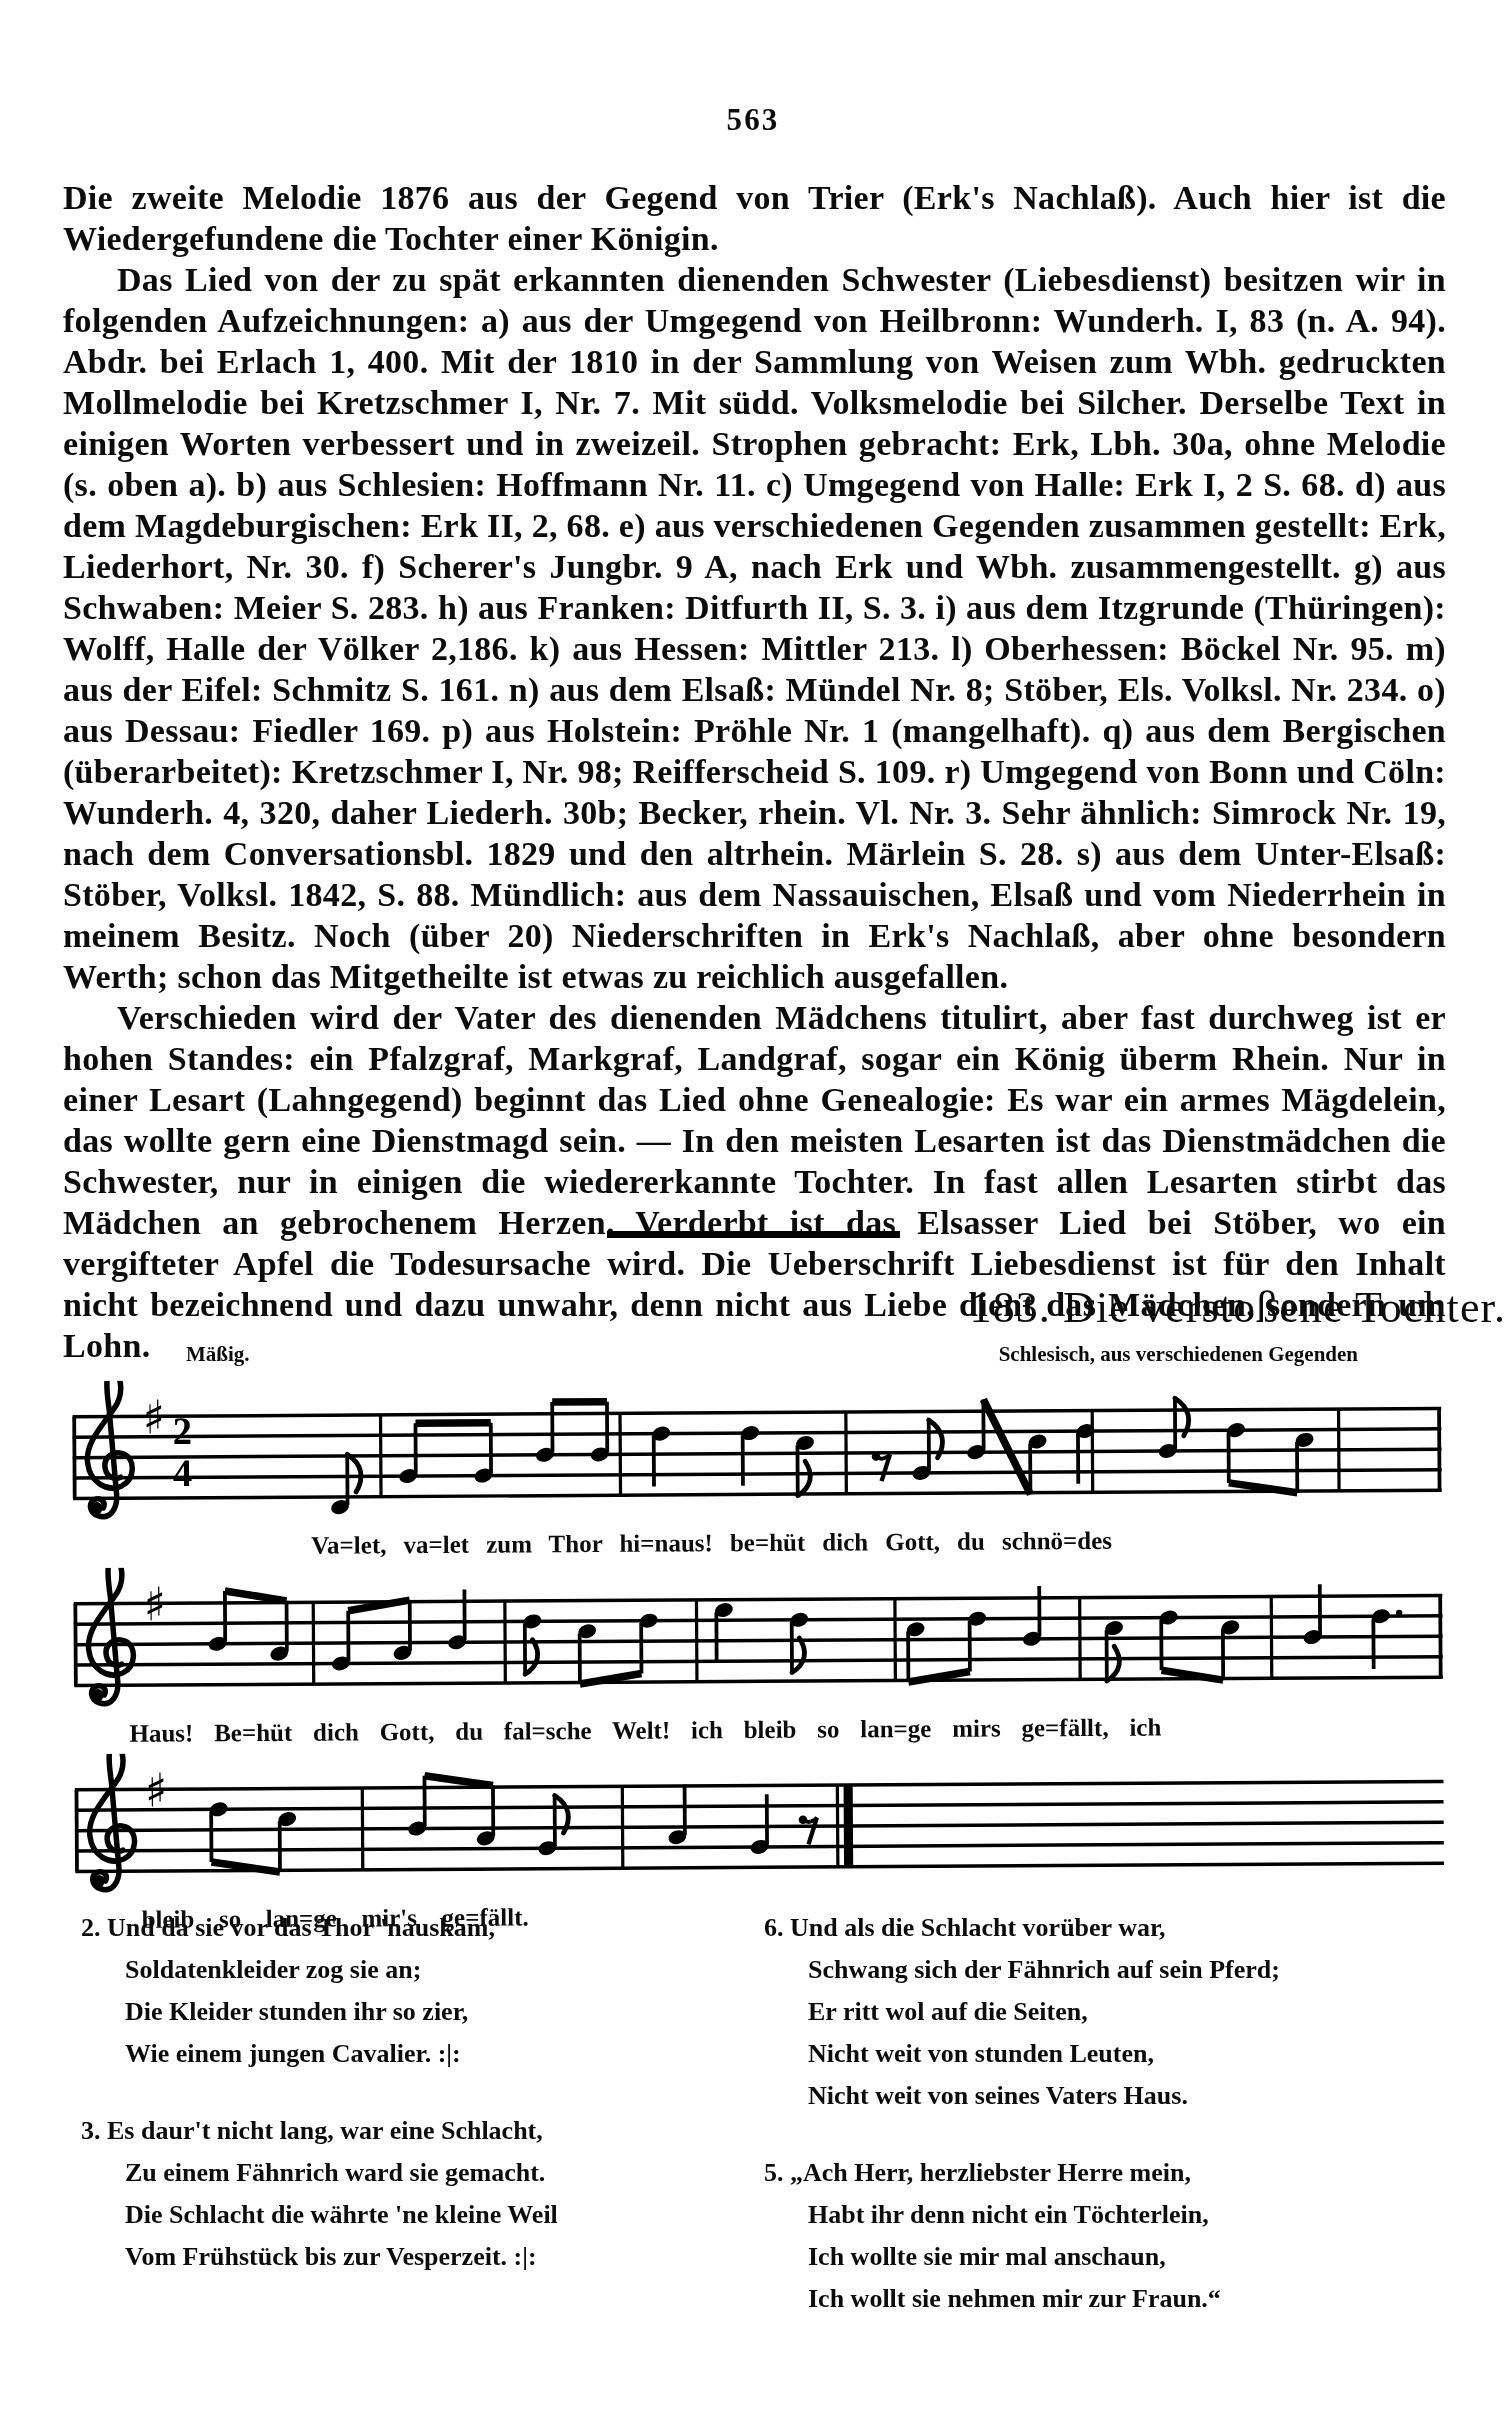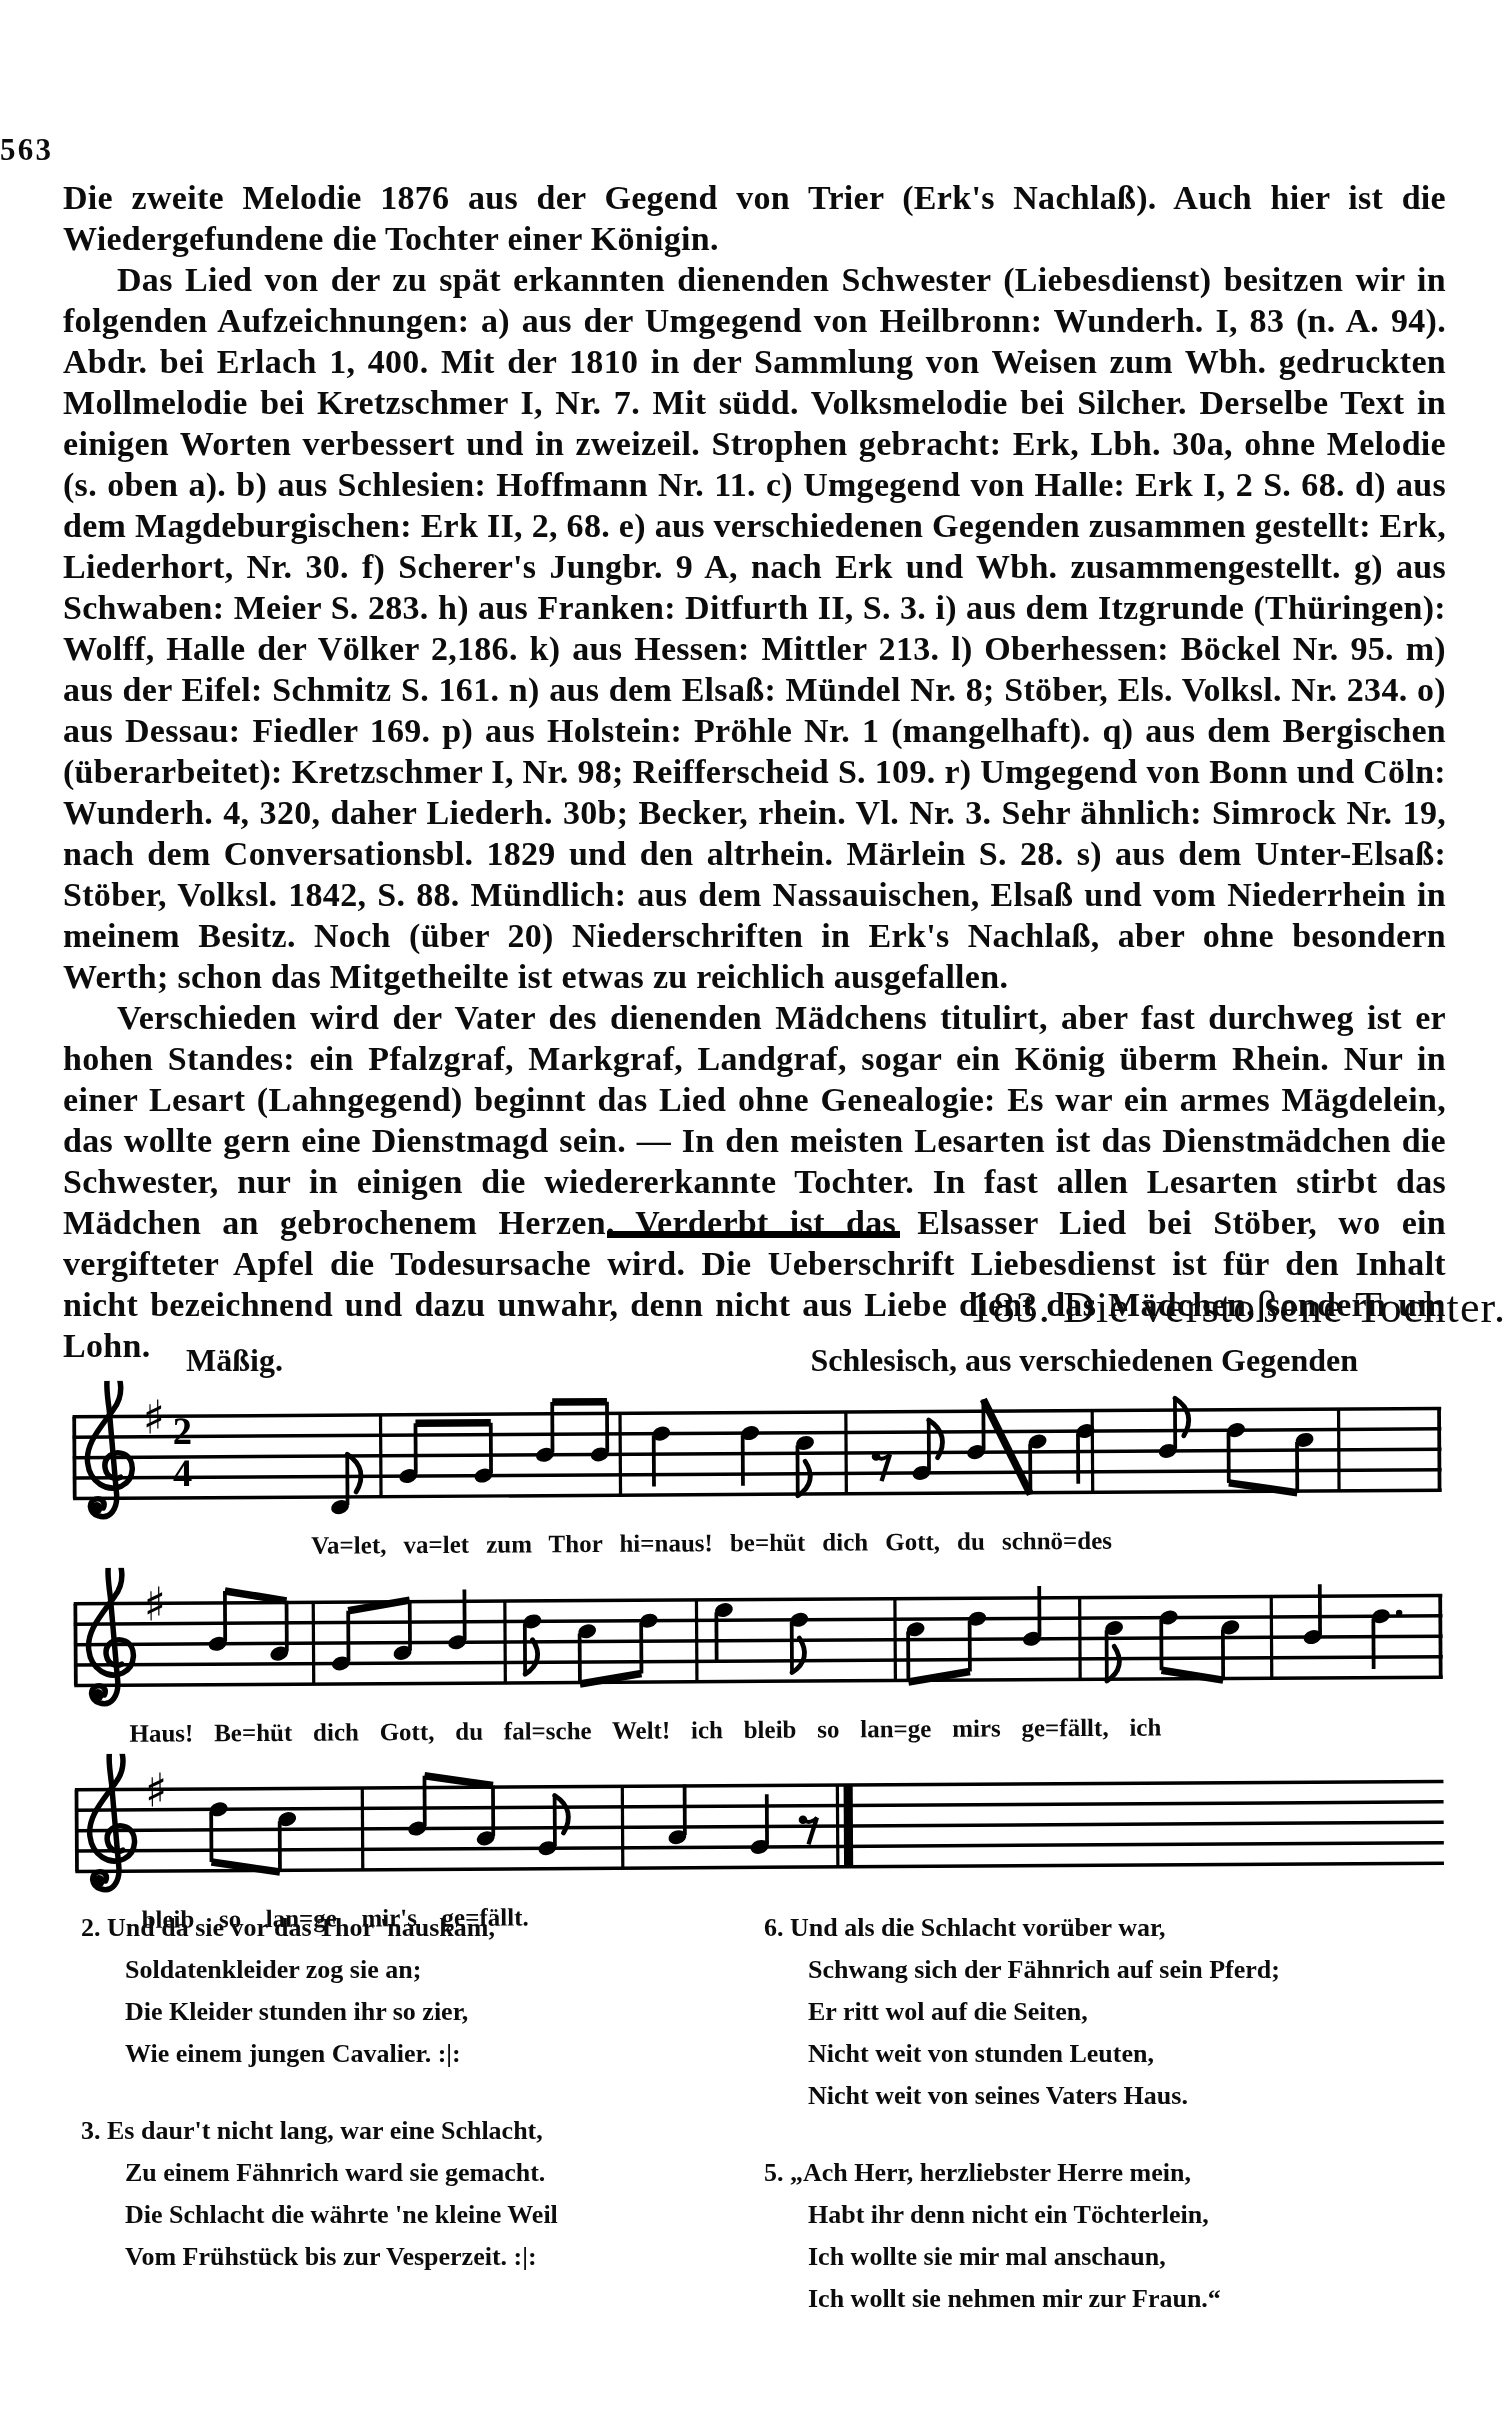"563" .page-number { margin-top: 30px -> none; text-align: left -> center }
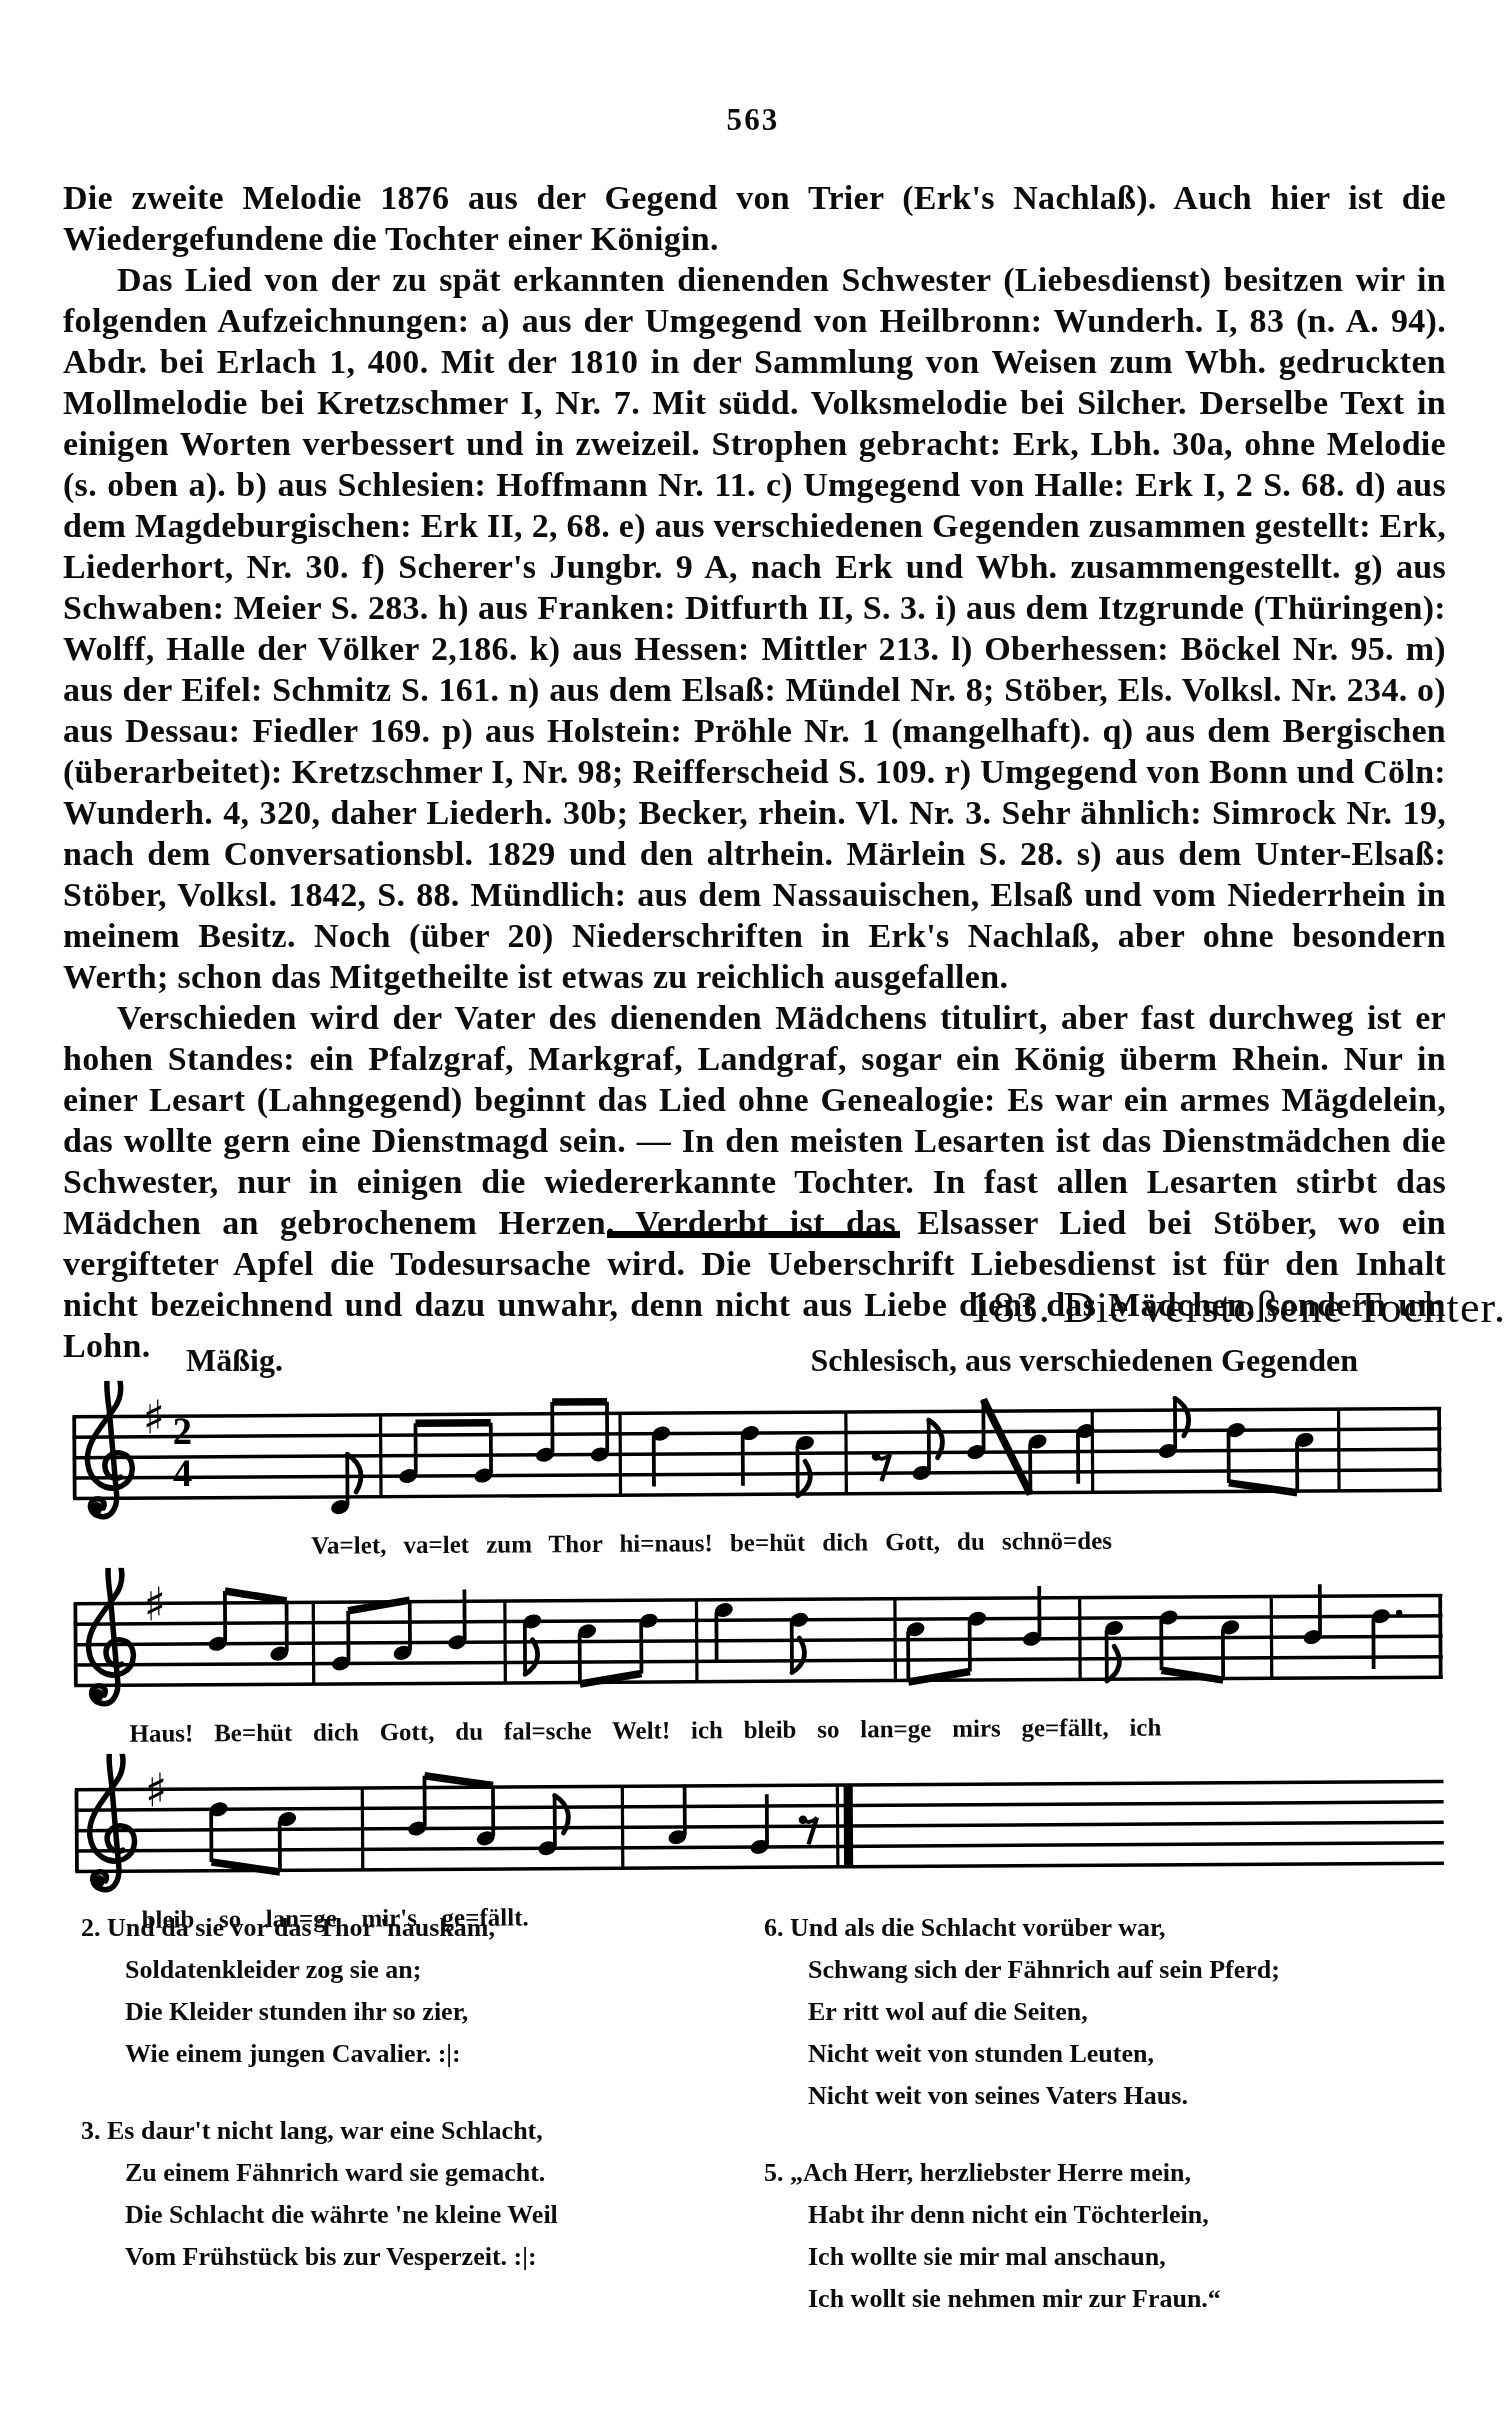"Mäßig." .tempo-row { font-size: 32px -> 21px }
